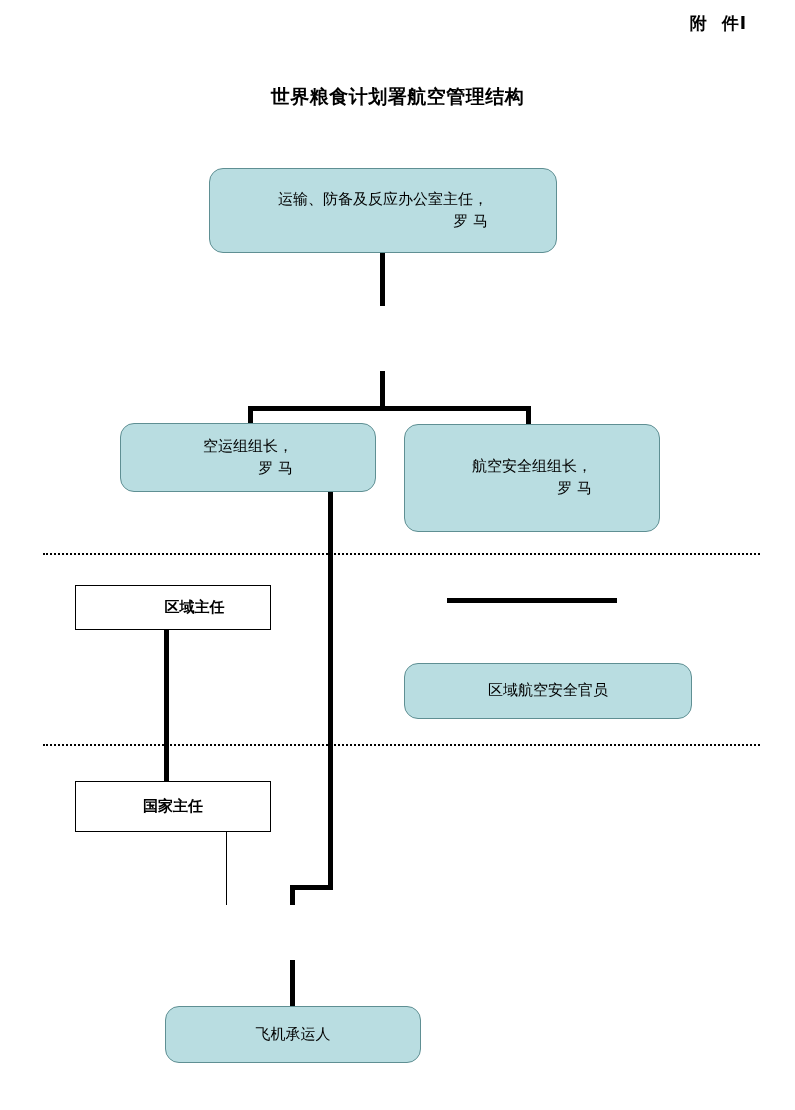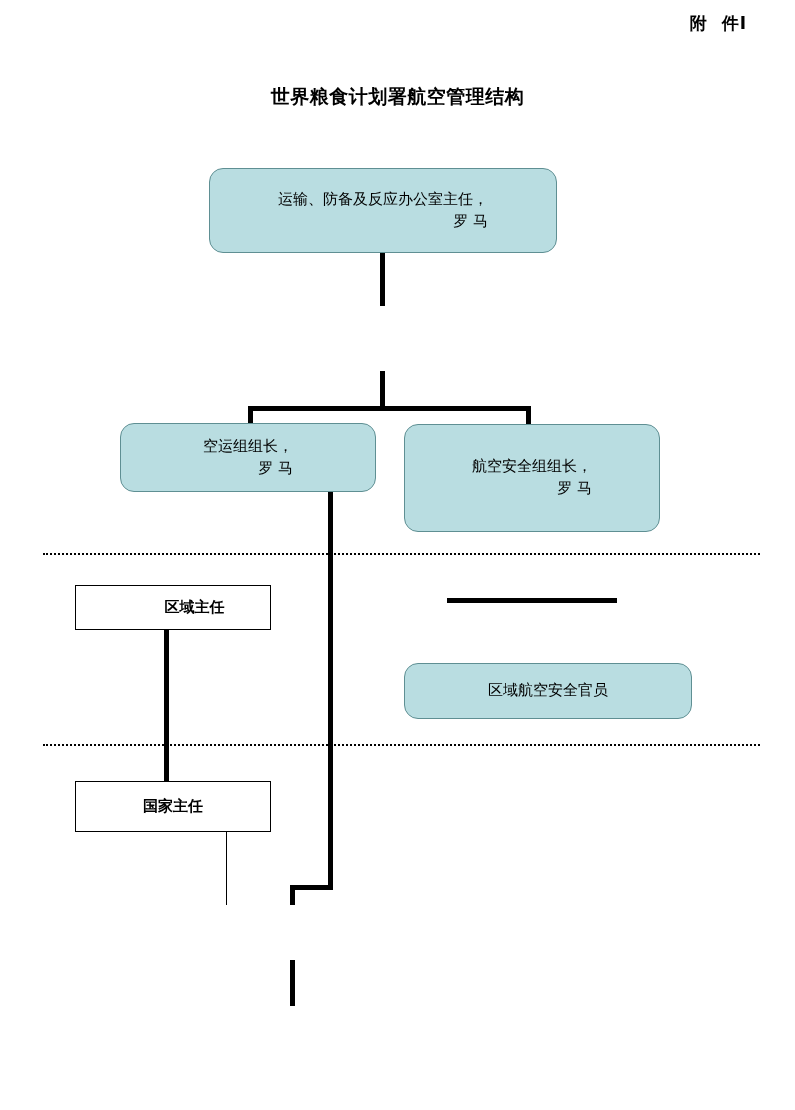"飞机承运人" div.node { html: none -> <div>飞机承运人</div> }
